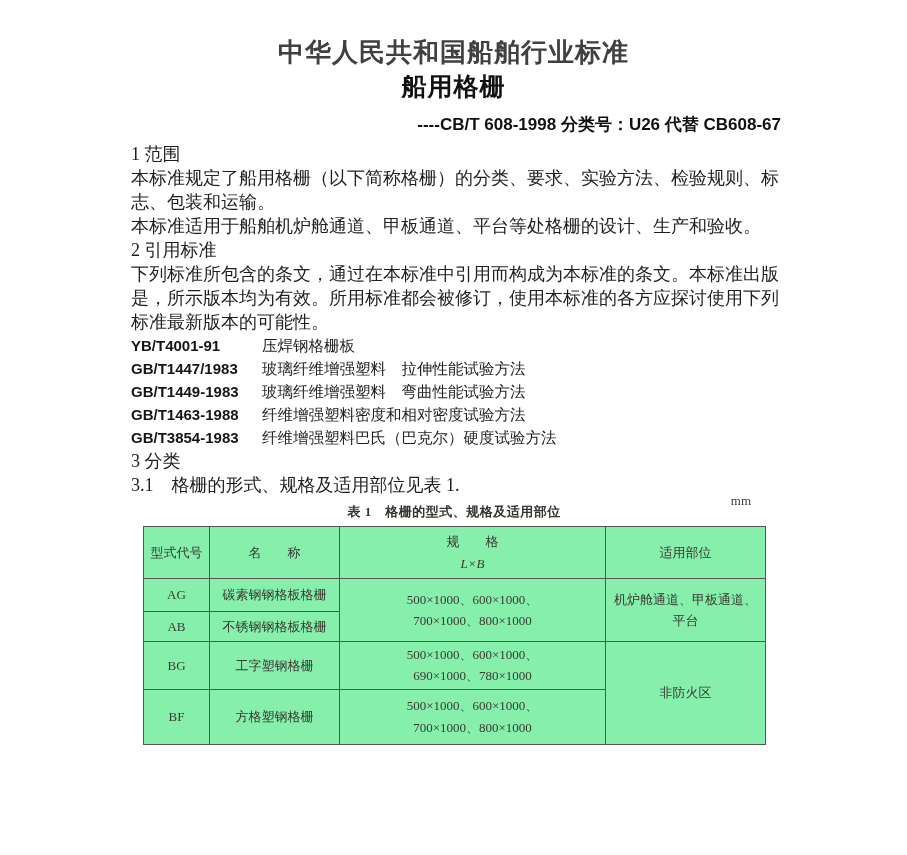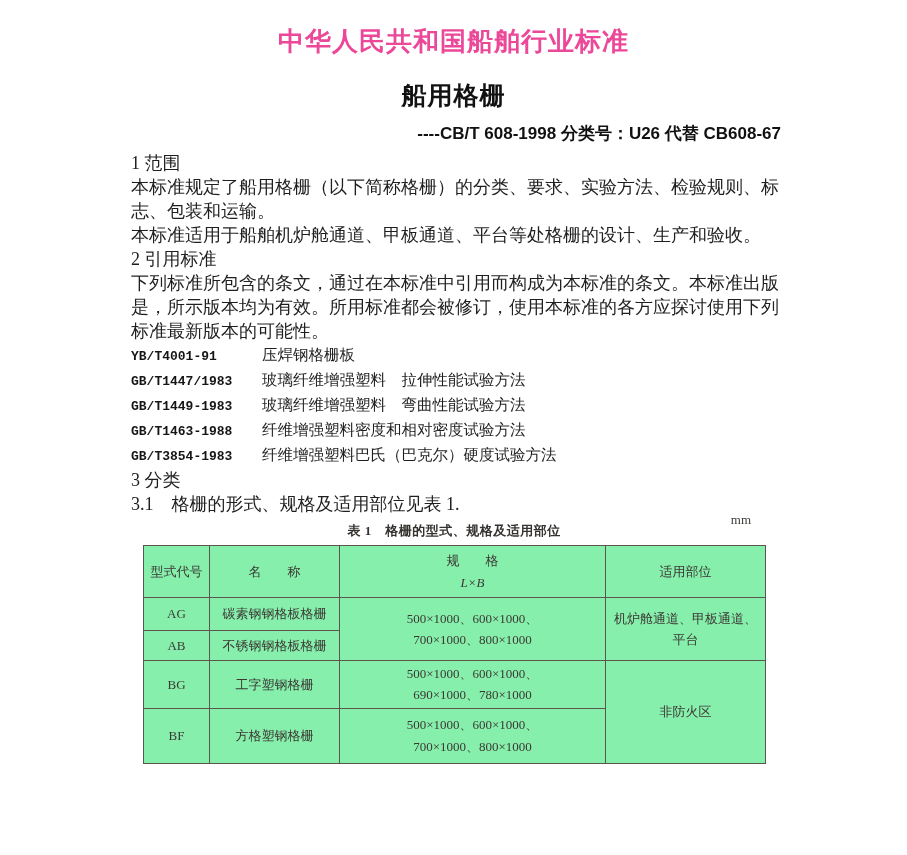"中华人民共和国船舶行业标准" .doc-title { color: #ec4899 -> #404040; margin-top: 24px -> 35px }
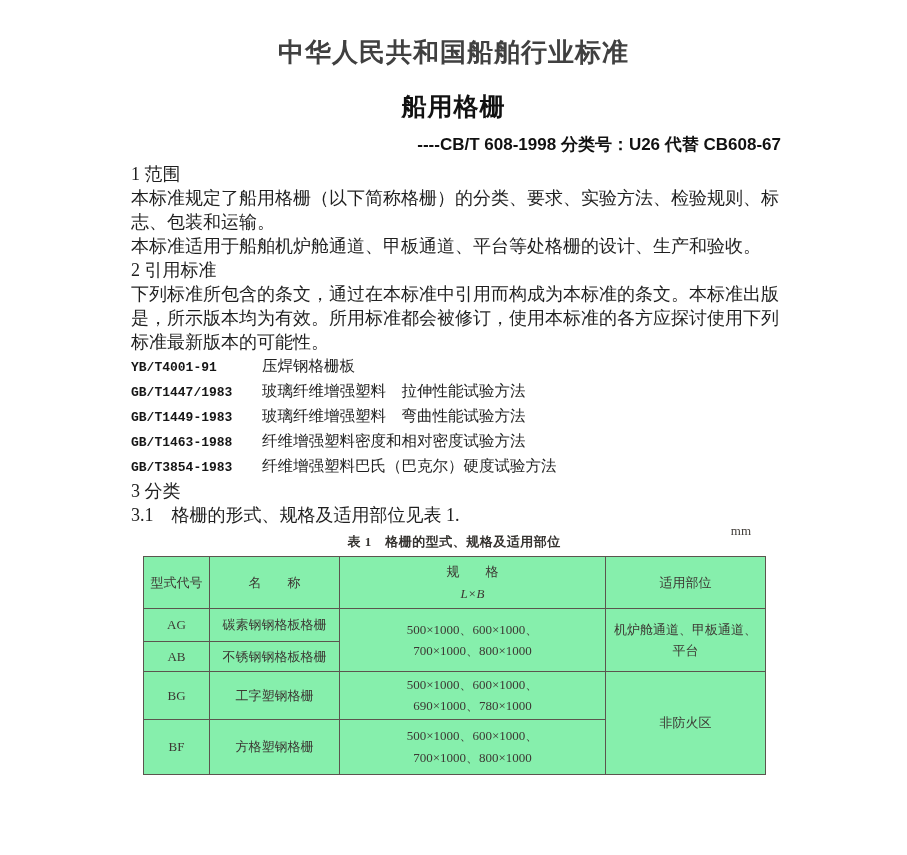"船用格栅" .doc-subtitle { margin-top: 20px -> none }
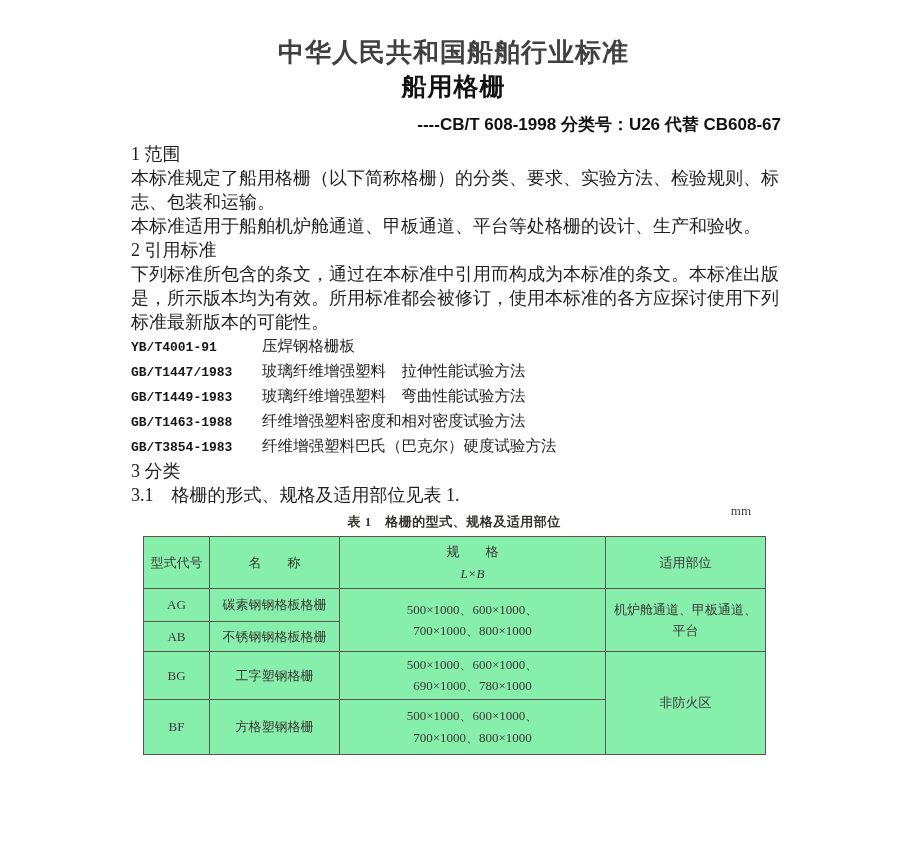"YB/T4001-91" .std-code { font-family: Liberation Mono, monospace -> Liberation Sans, sans-serif; font-size: 13px -> 15px }
